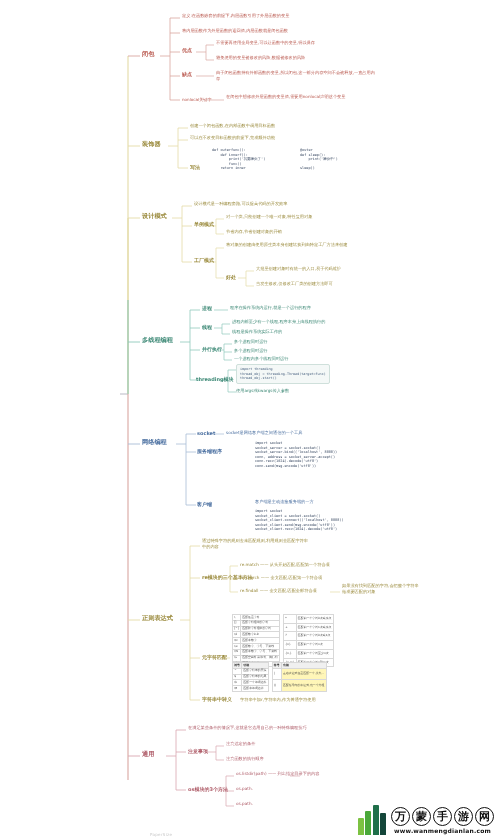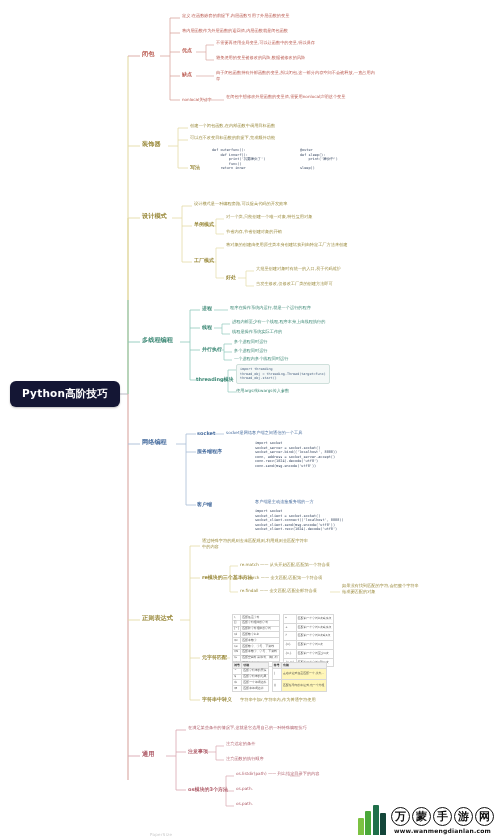"Python高阶技巧" div.root { html: <div>Python高阶技巧</div> -> none }
